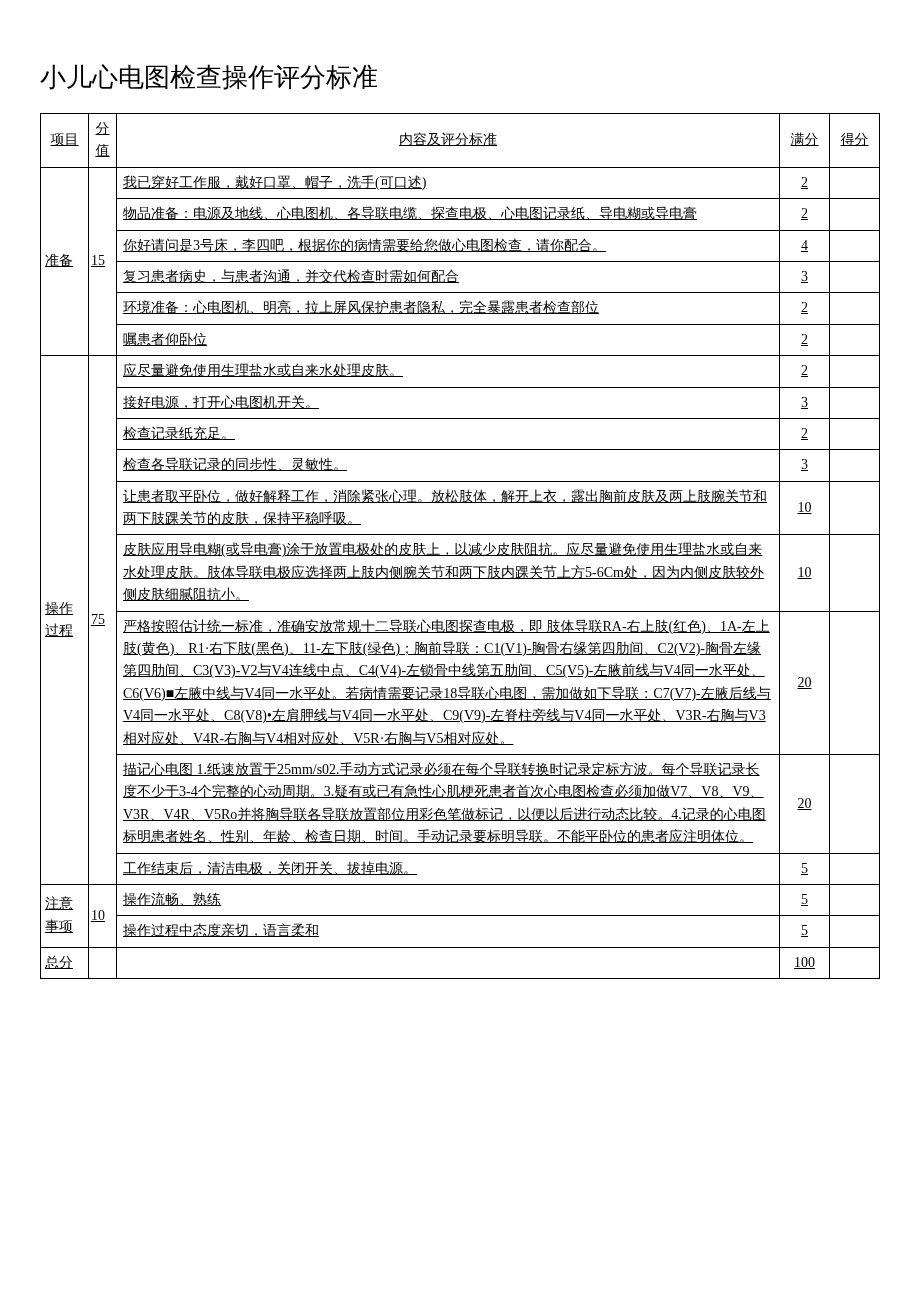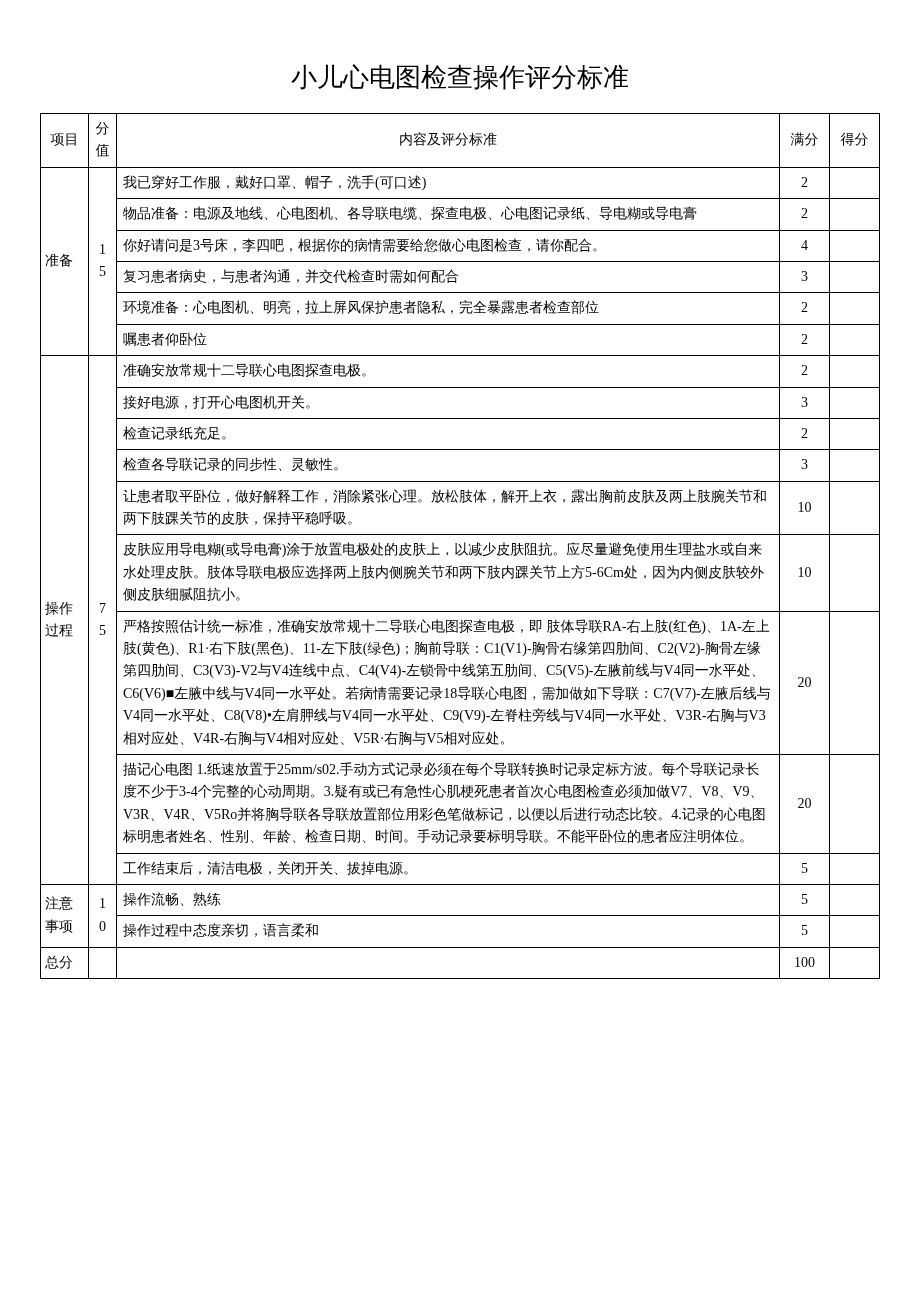"小儿心电图检查操作评分标准" h1 { text-align: center -> left }
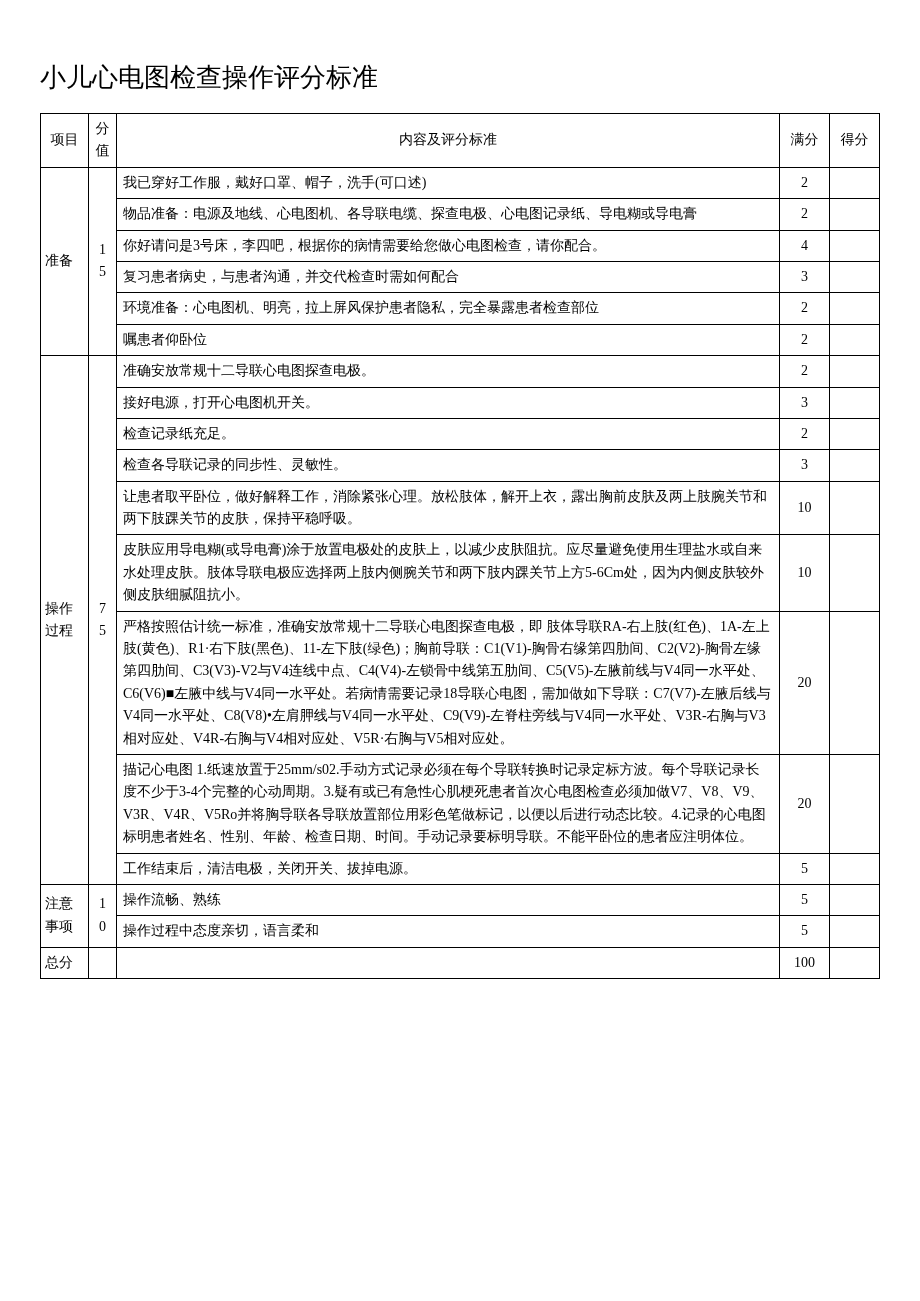"项目" table { text-decoration: none -> underline }
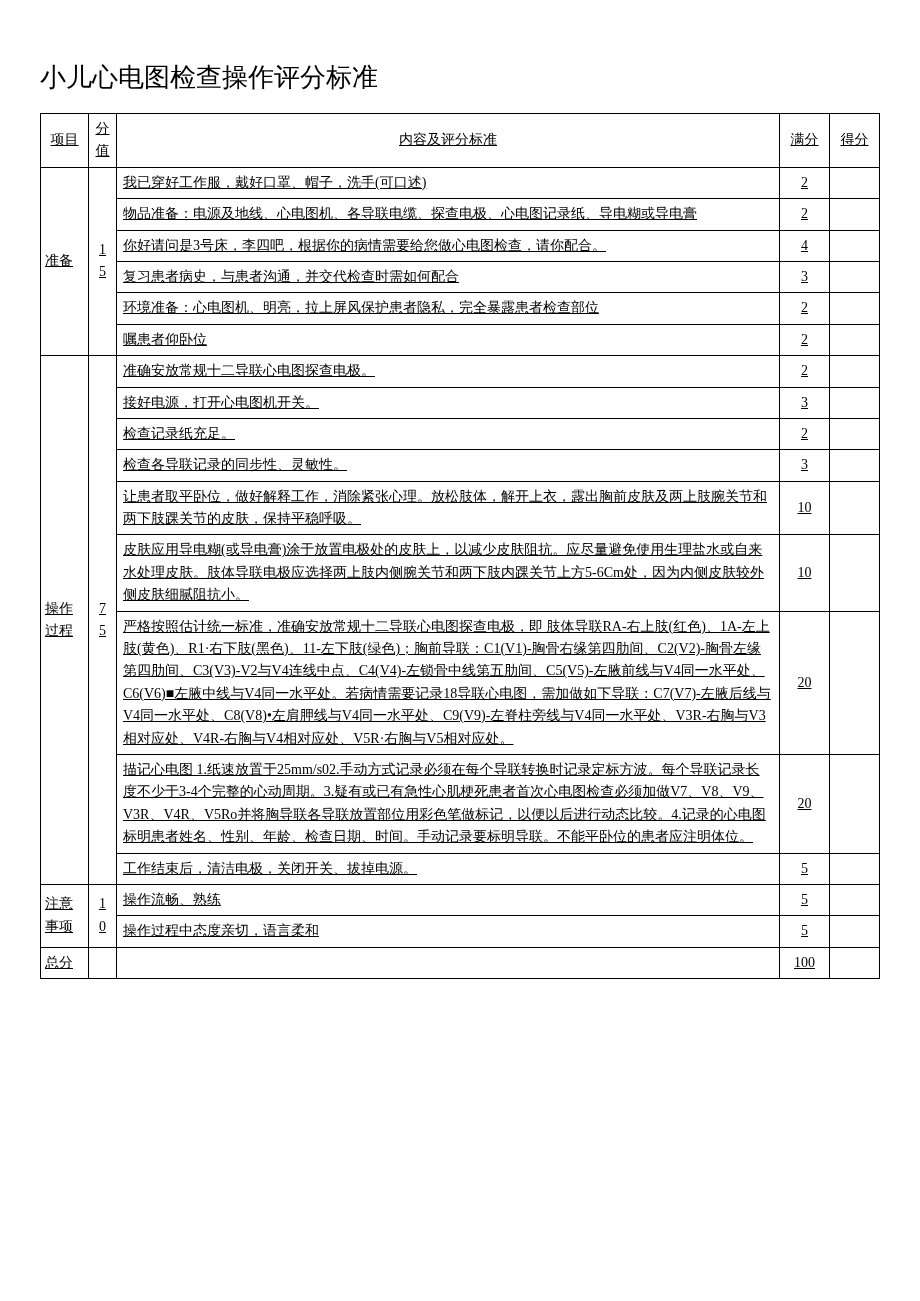"15" .col-val { padding-left: 10px -> 2px }
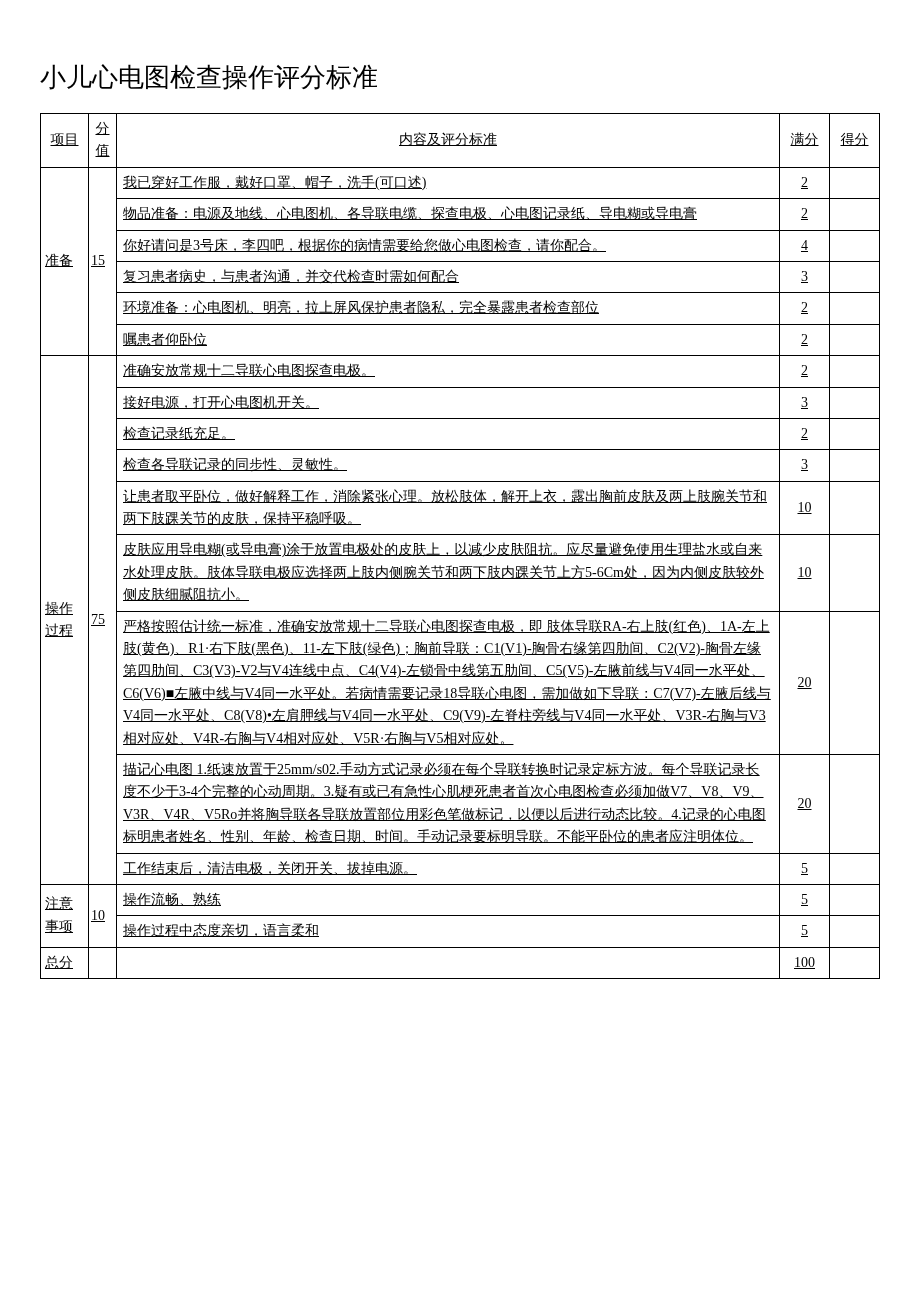"准确安放常规十二导联心电图探查电极。" td.col-content { text: 准确安放常规十二导联心电图探查电极 -> 应尽量避免使用生理盐水或自来水处理皮肤 }
